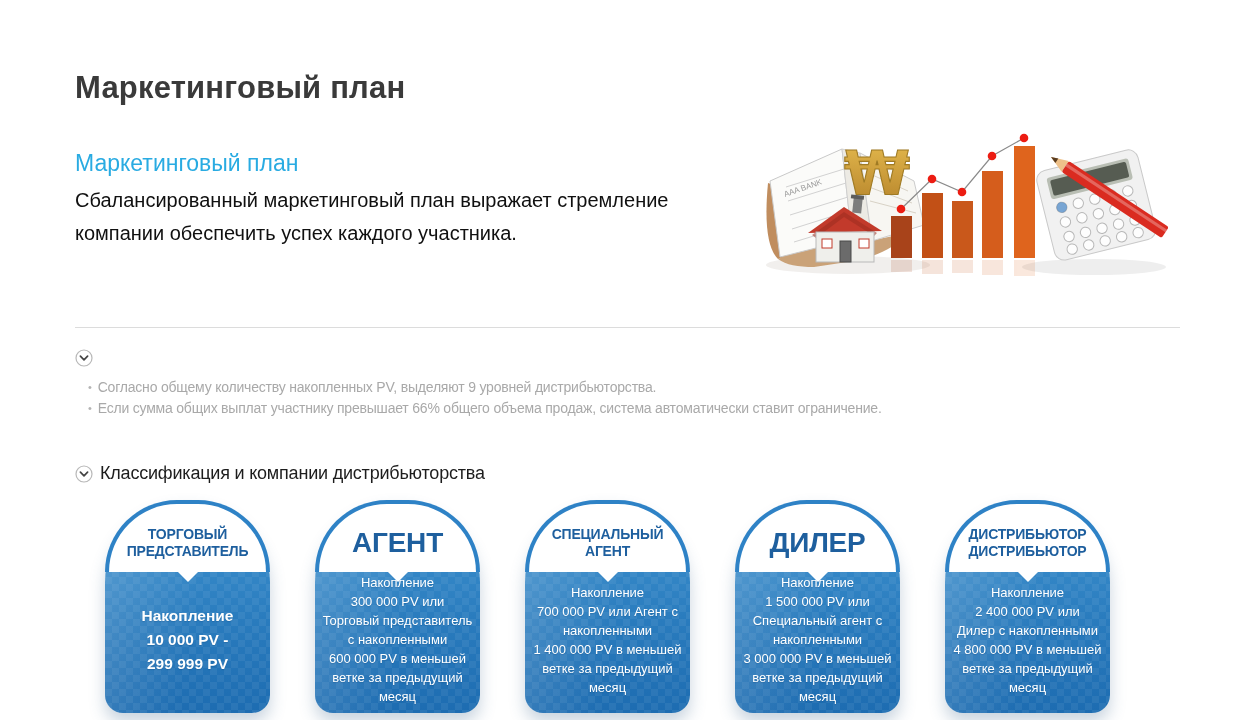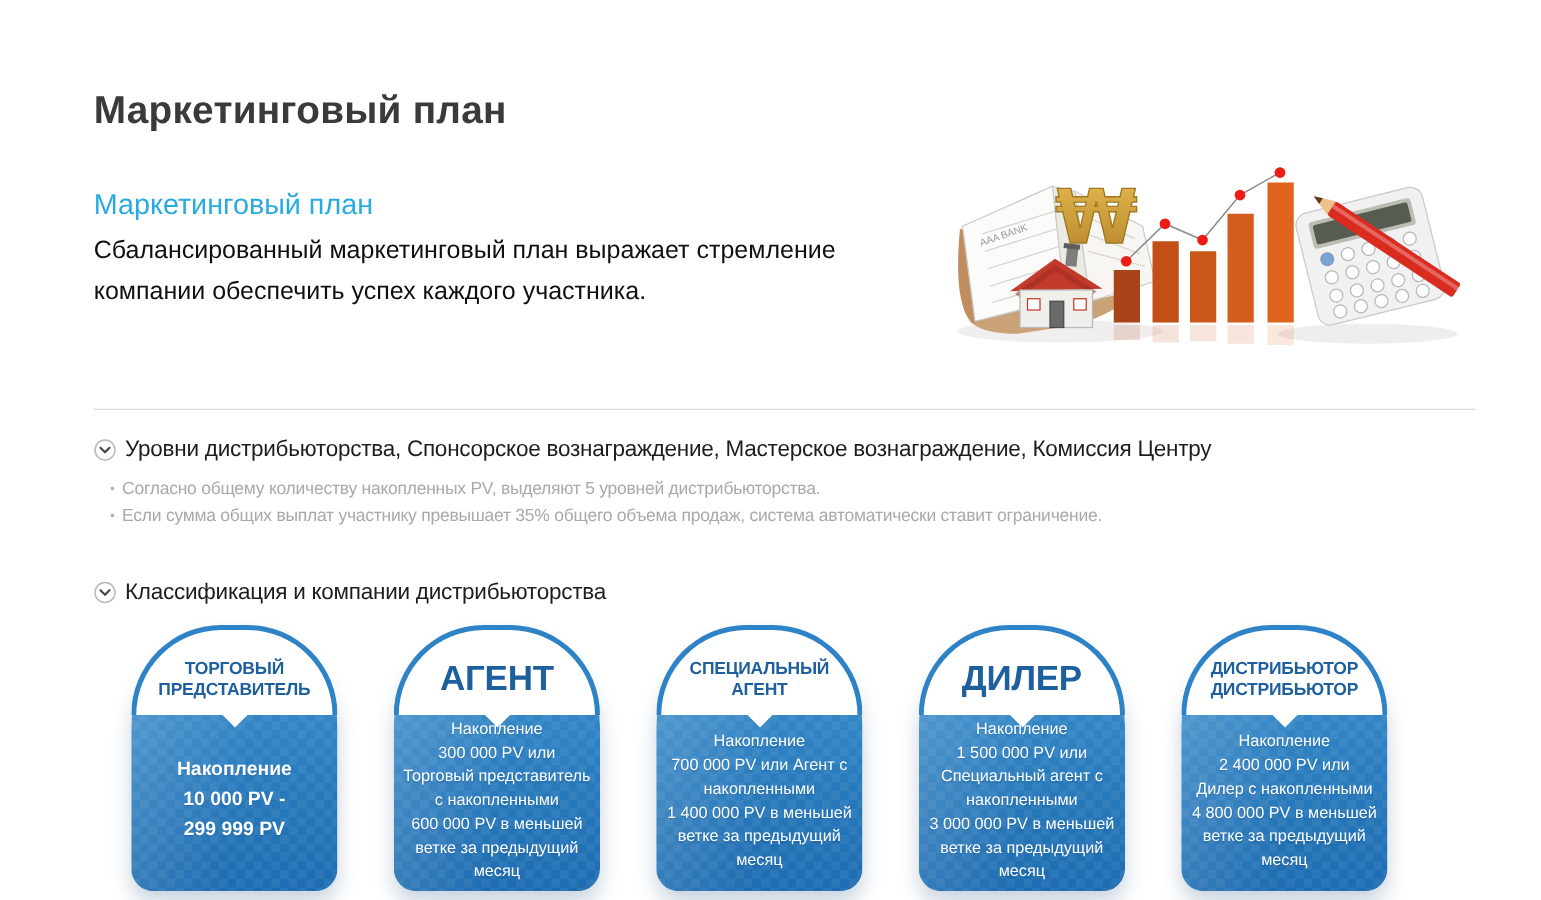"Уровни дистрибьюторства, Спонсорское" h3 { html: <h3>Уровни дистрибьюторства, Спонсорское вознаграждение, Мастерское вознаграждение, Комиссия Центру</h3> -> none }
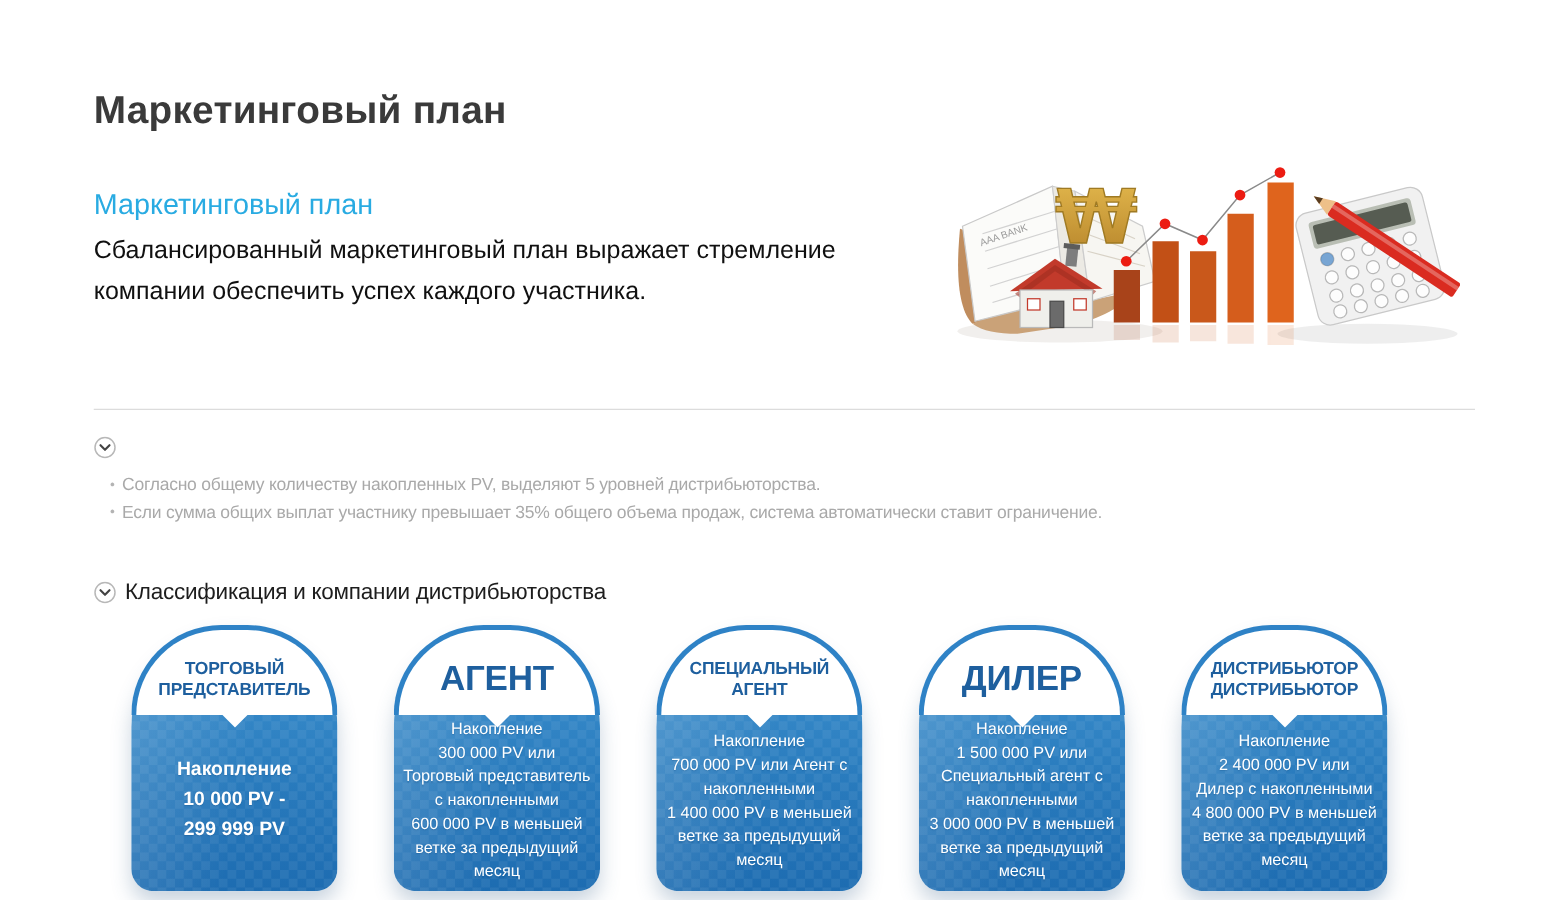"Согласно общему количеству накопленных" li { text: 5 -> 9 }
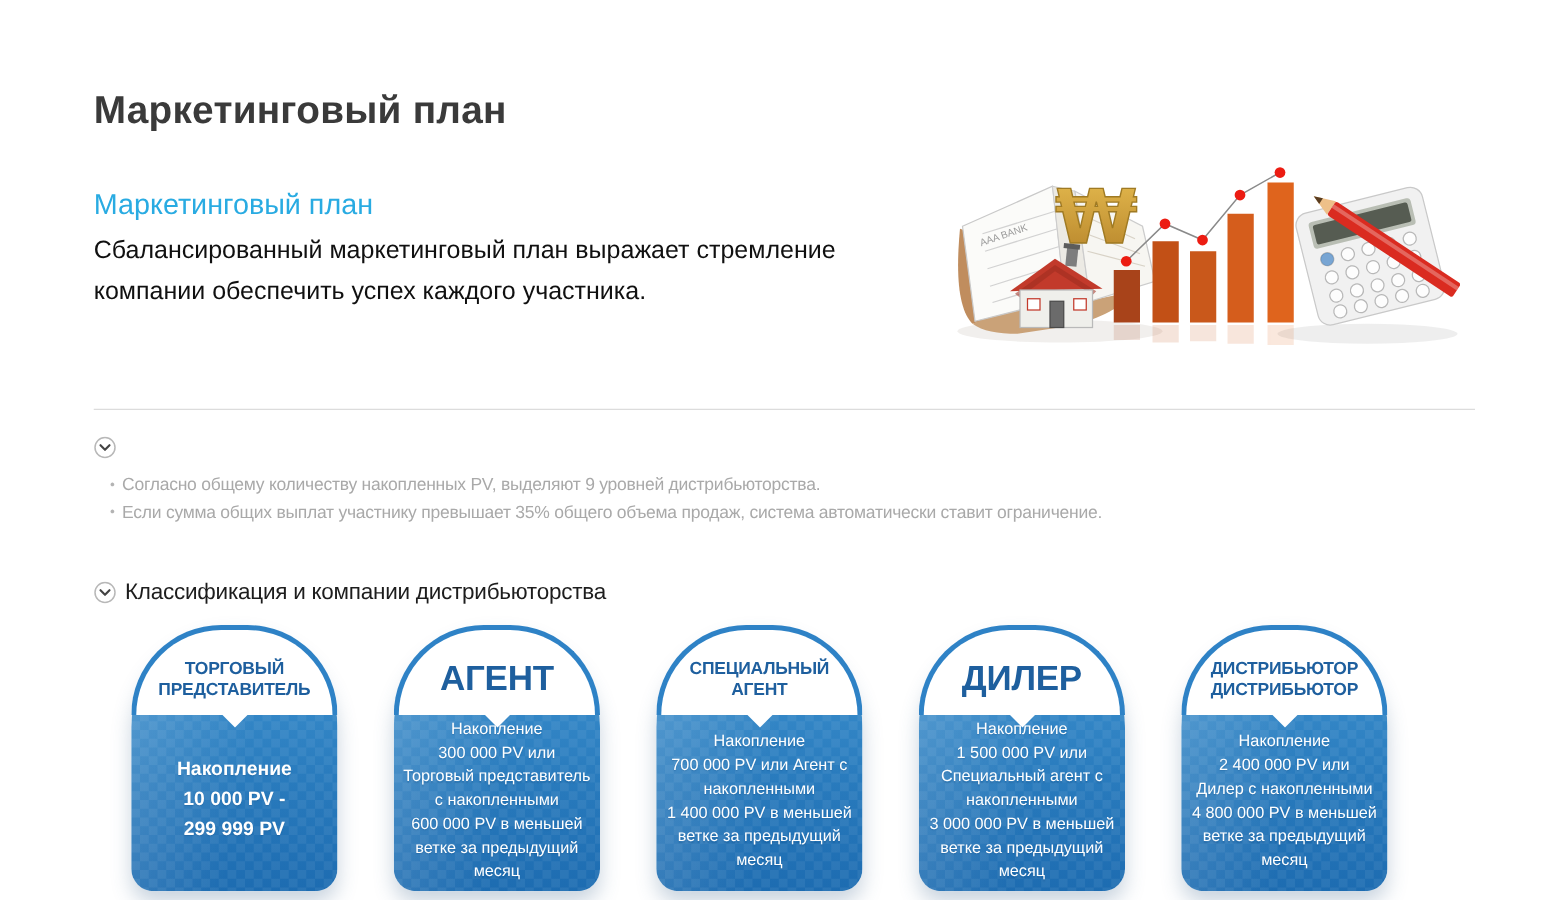"Если сумма общих выплат участнику" li { text: 35% -> 66% }
